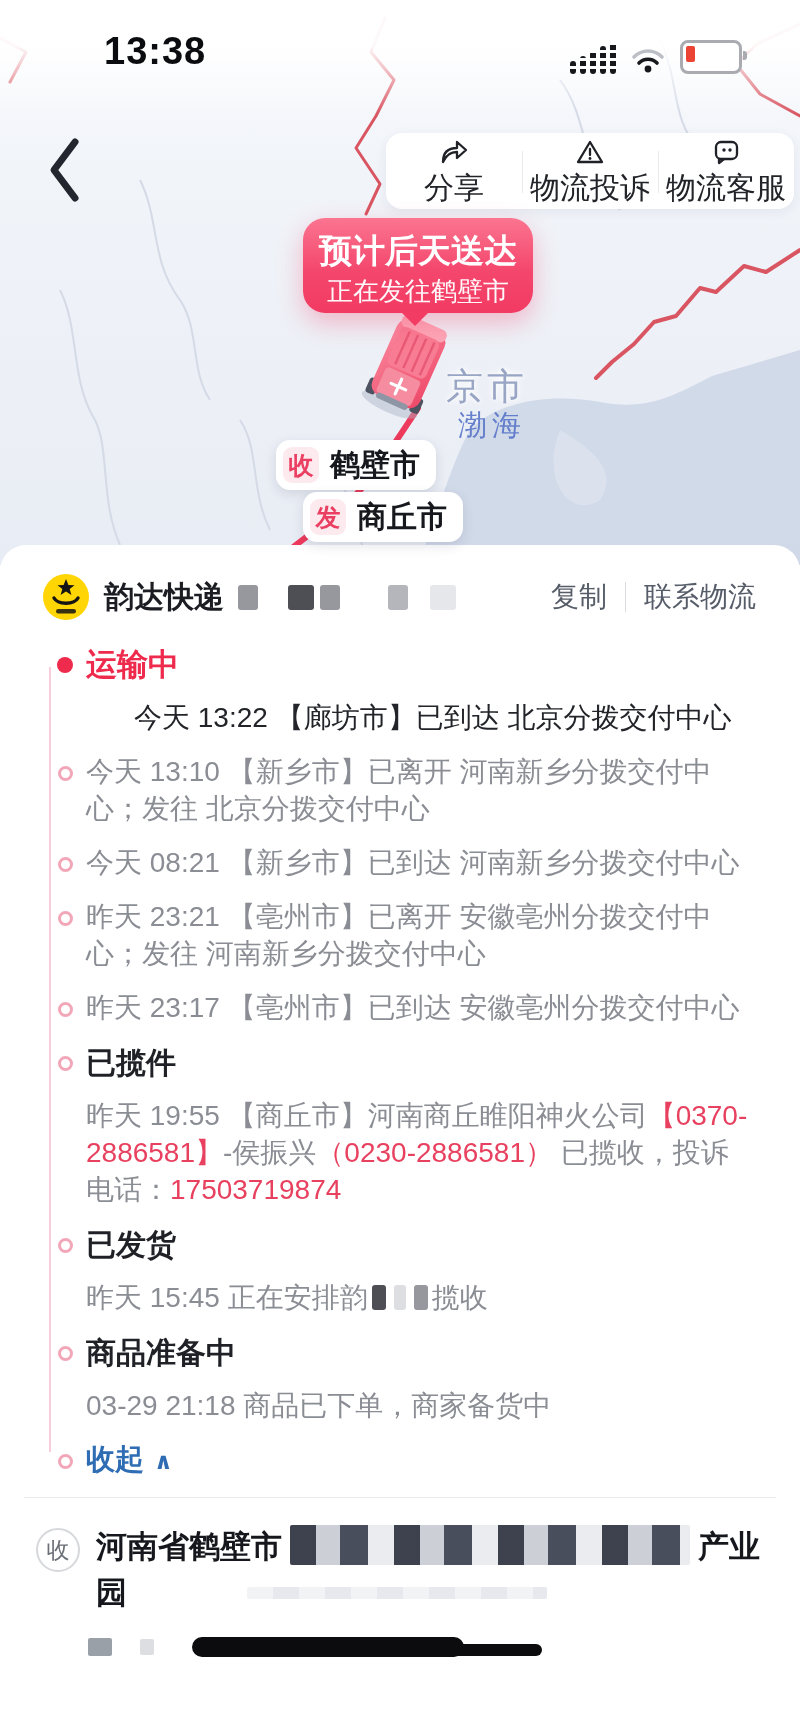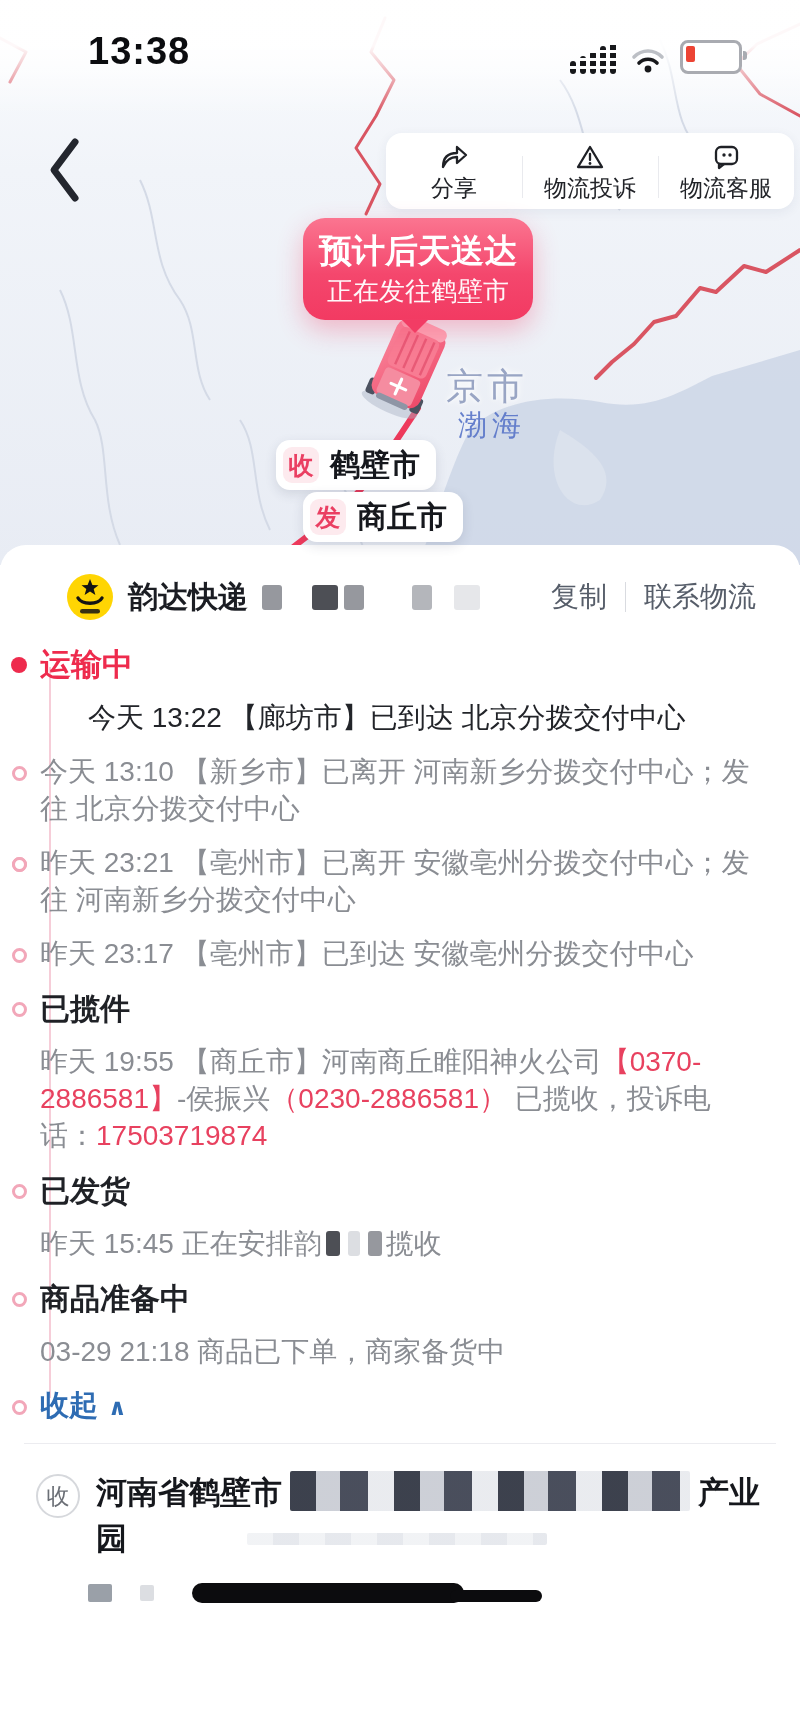"13:38" .time { left: 88px -> 104px }
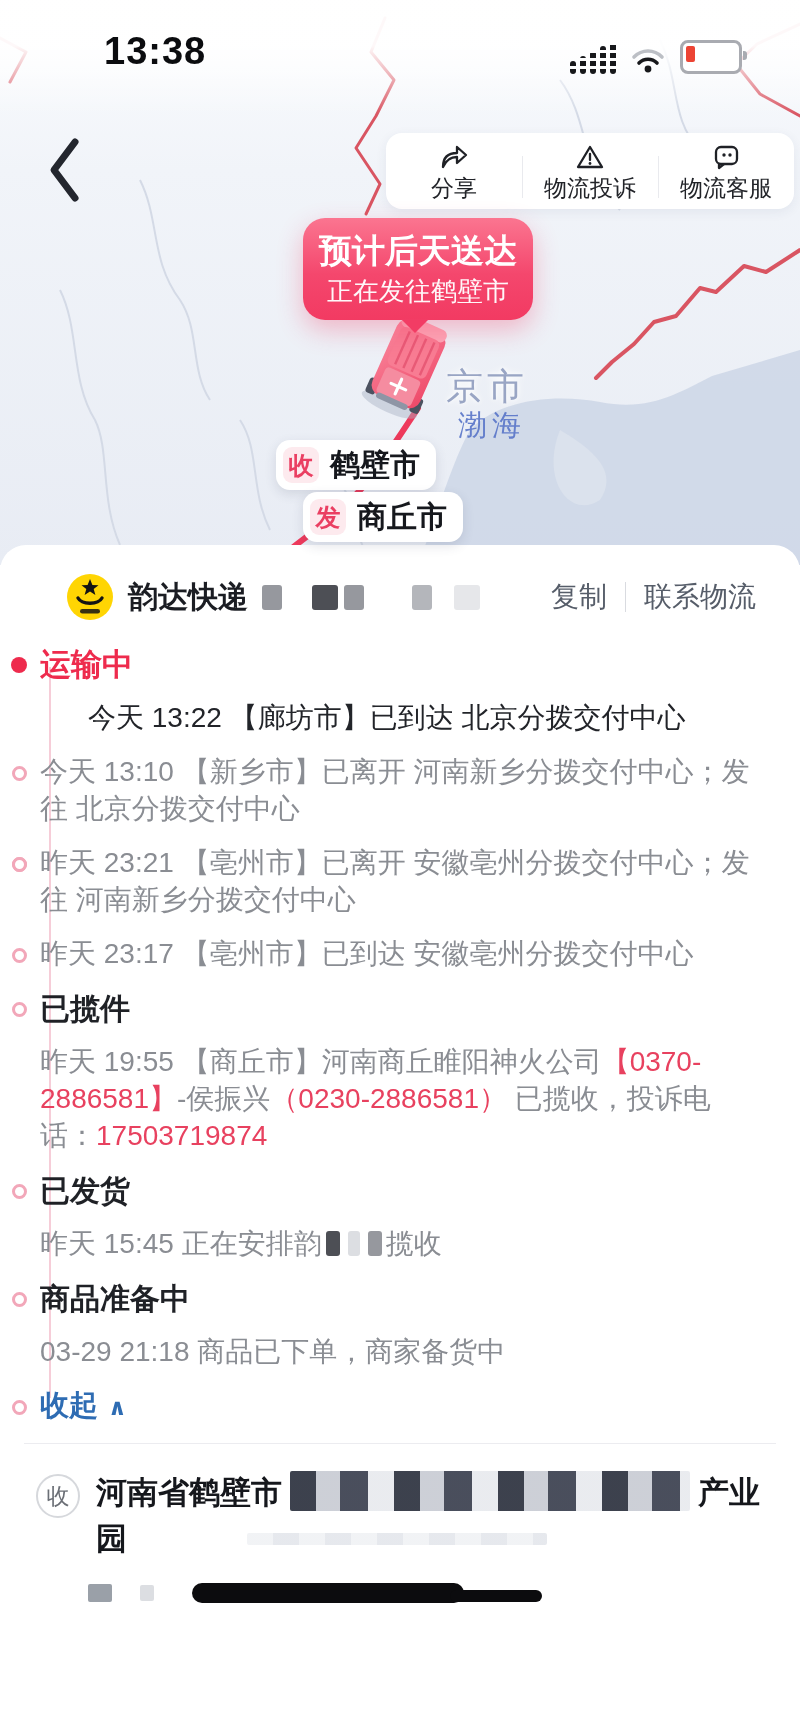"分享" .tb-label { font-size: 23px -> 30px }
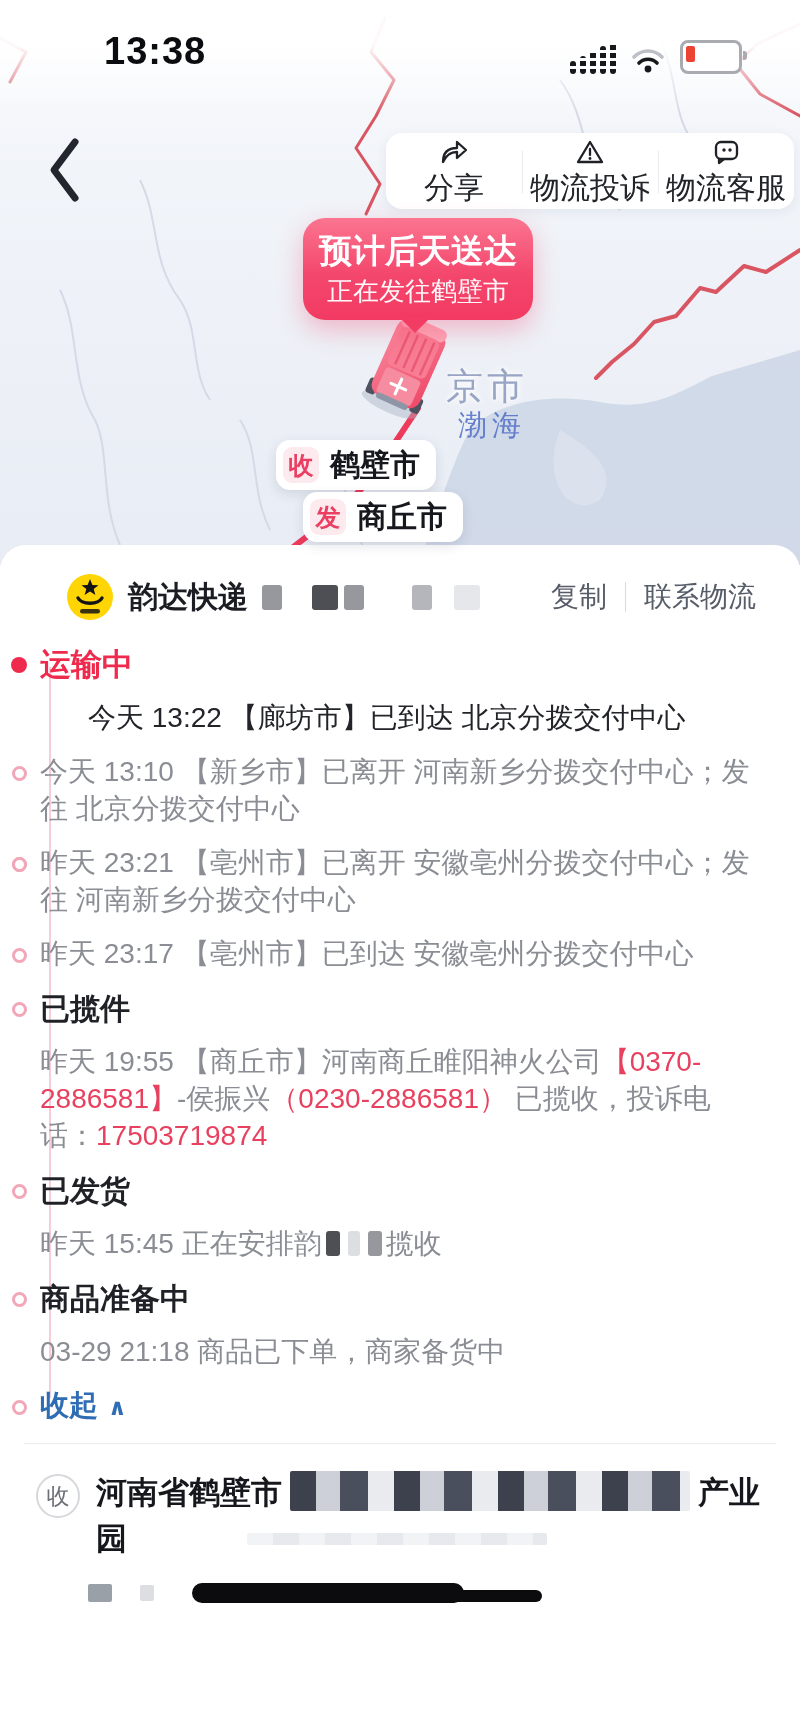"预计后天送达" .tip { padding: 13px 0 11px -> 13px 0 4px }
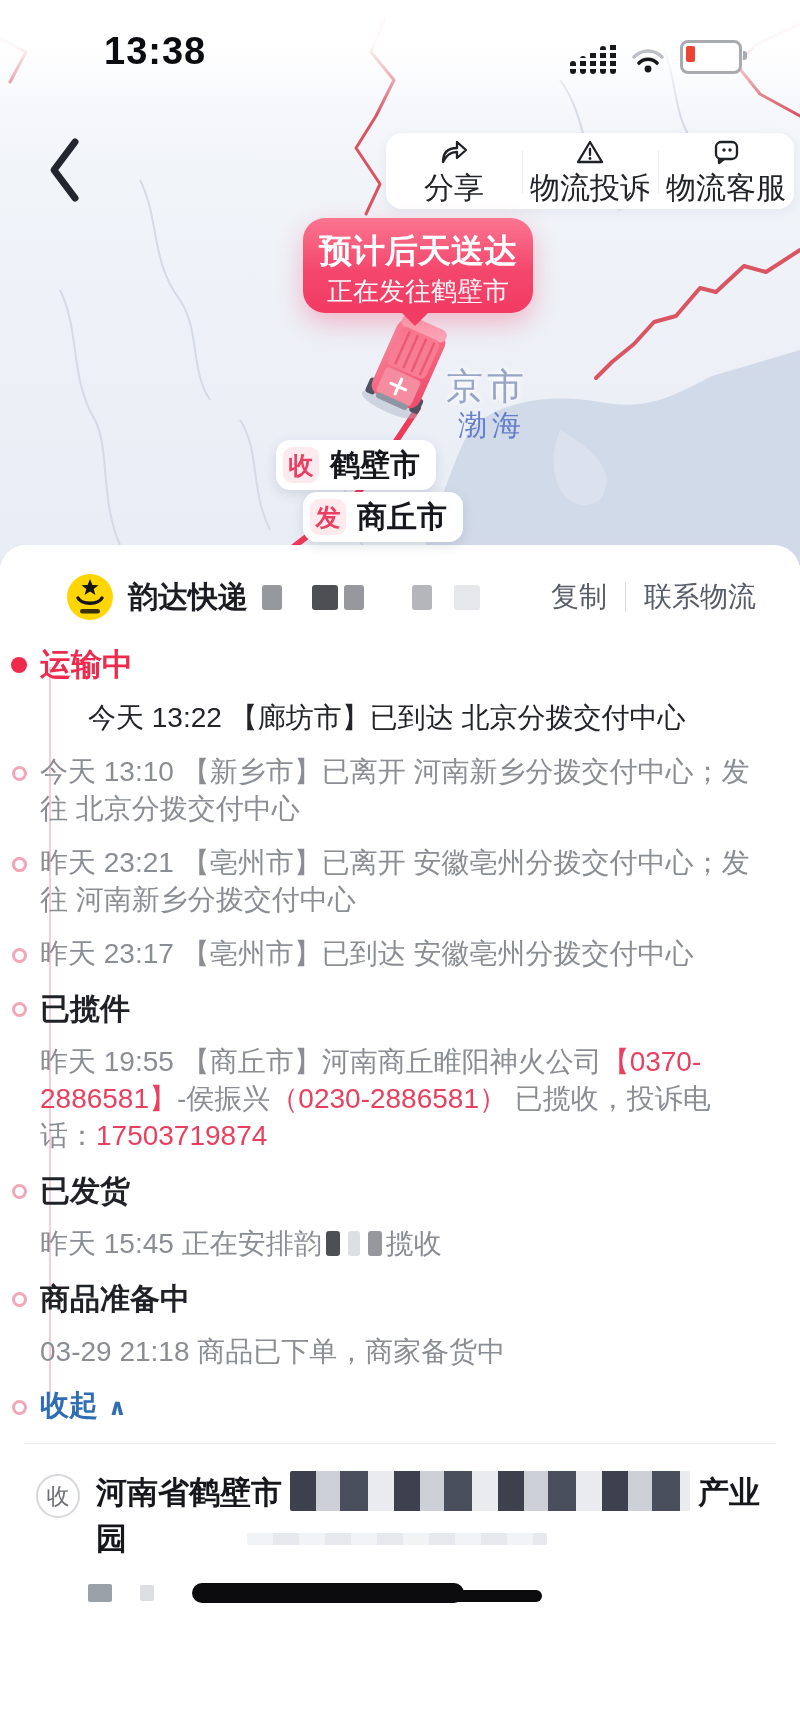"韵达快递" .courier { padding: 28px 44px 20px 66px -> 28px 44px 20px 42px }
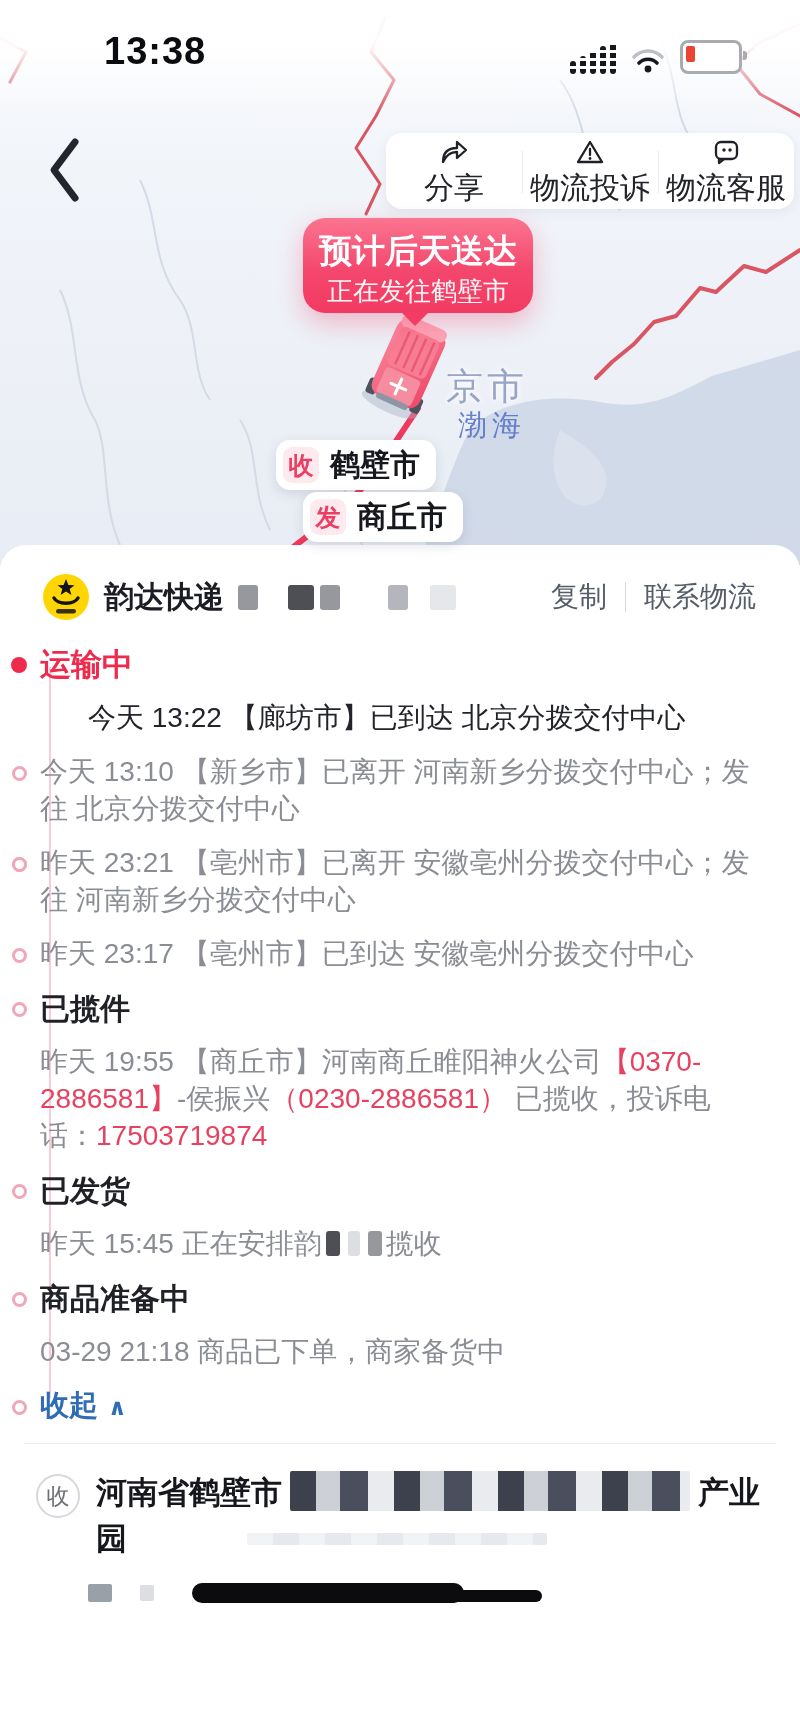"运输中" .timeline { padding: 4px 44px 0 40px -> 4px 44px 0 86px }
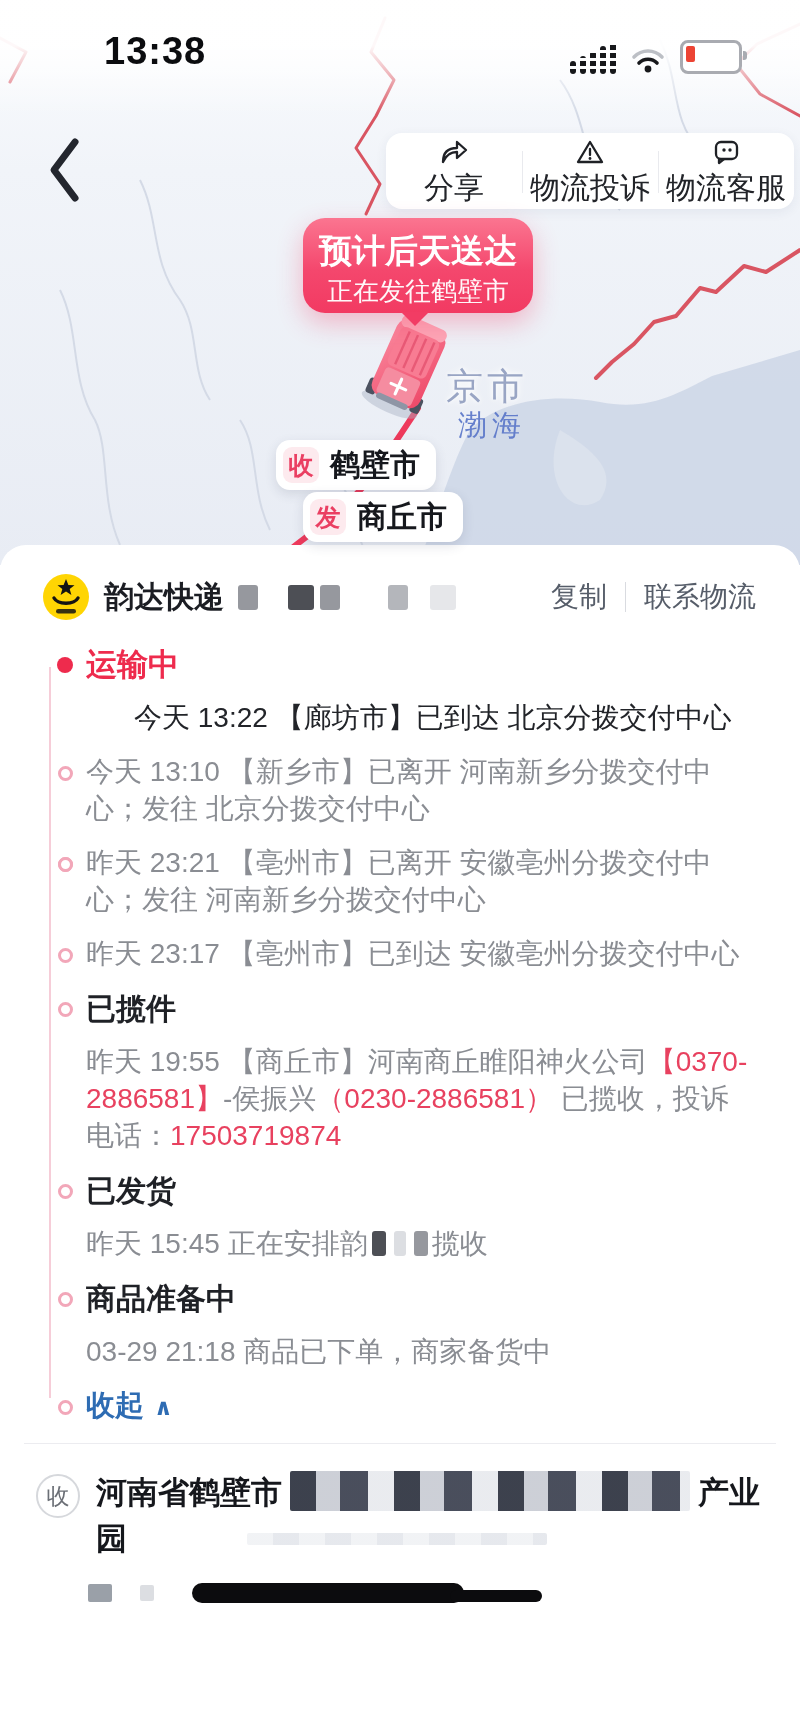"今天 08:21 【新乡市】已到达 河南新乡分拨交付中心" span { html: none -> <span>今天 08:21 【新乡市】已到达 河南新乡分拨交付中心</span> }
